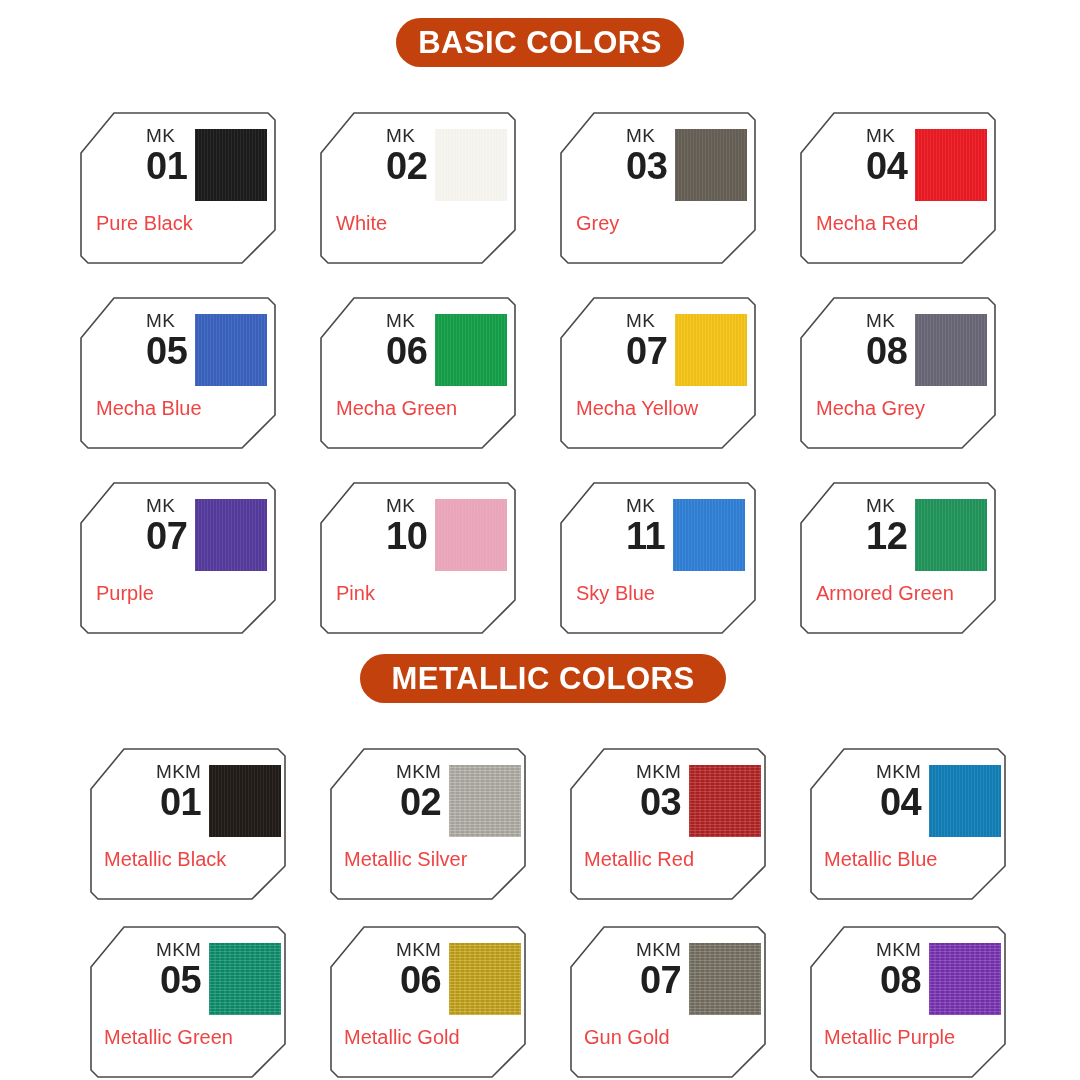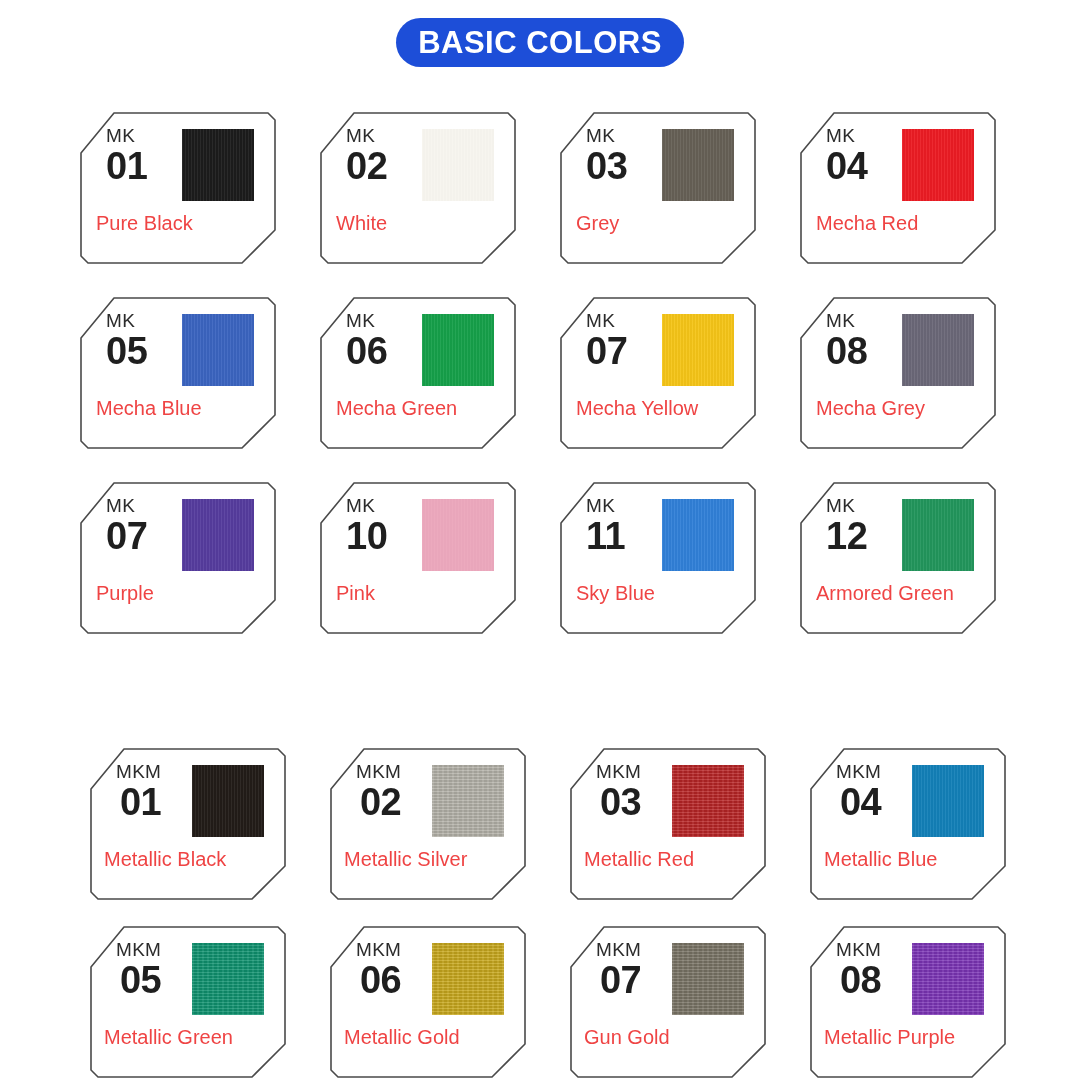"BASIC COLORS" .pill { background: #1d4ed8 -> #c2410c }
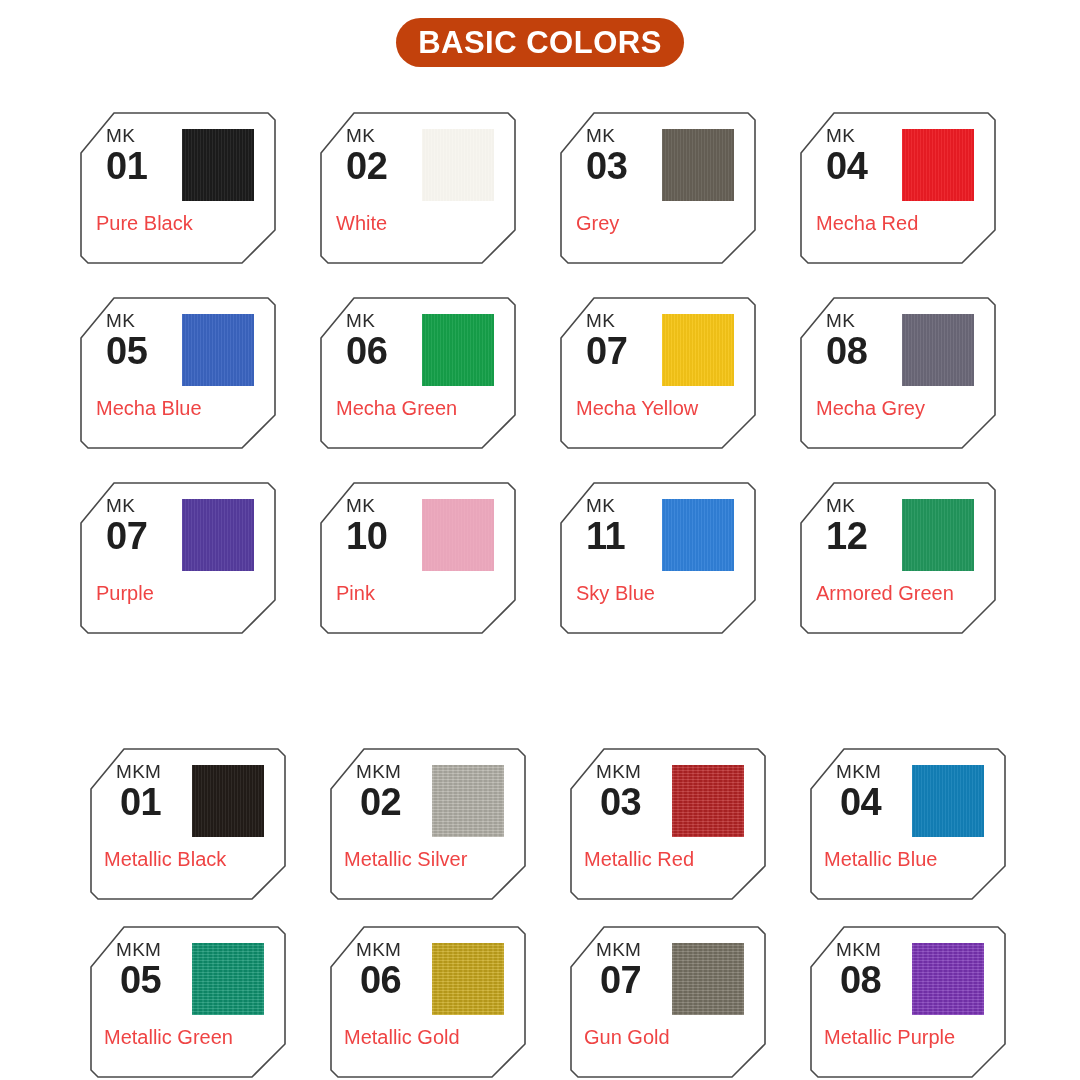"MK" .code-block { margin-left: none -> 40px }
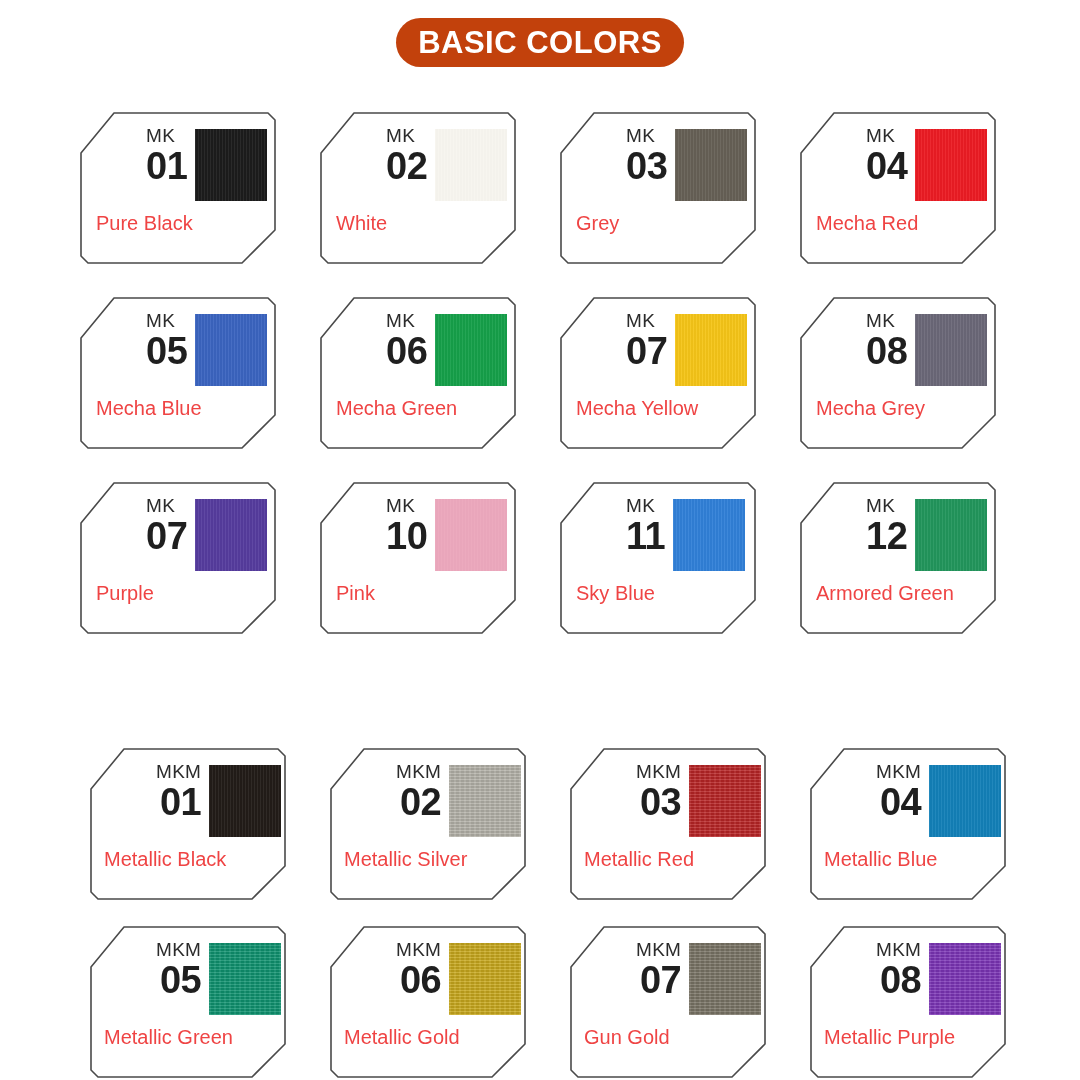"METALLIC COLORS" div.pill { html: none -> <div>METALLIC COLORS</div> }
